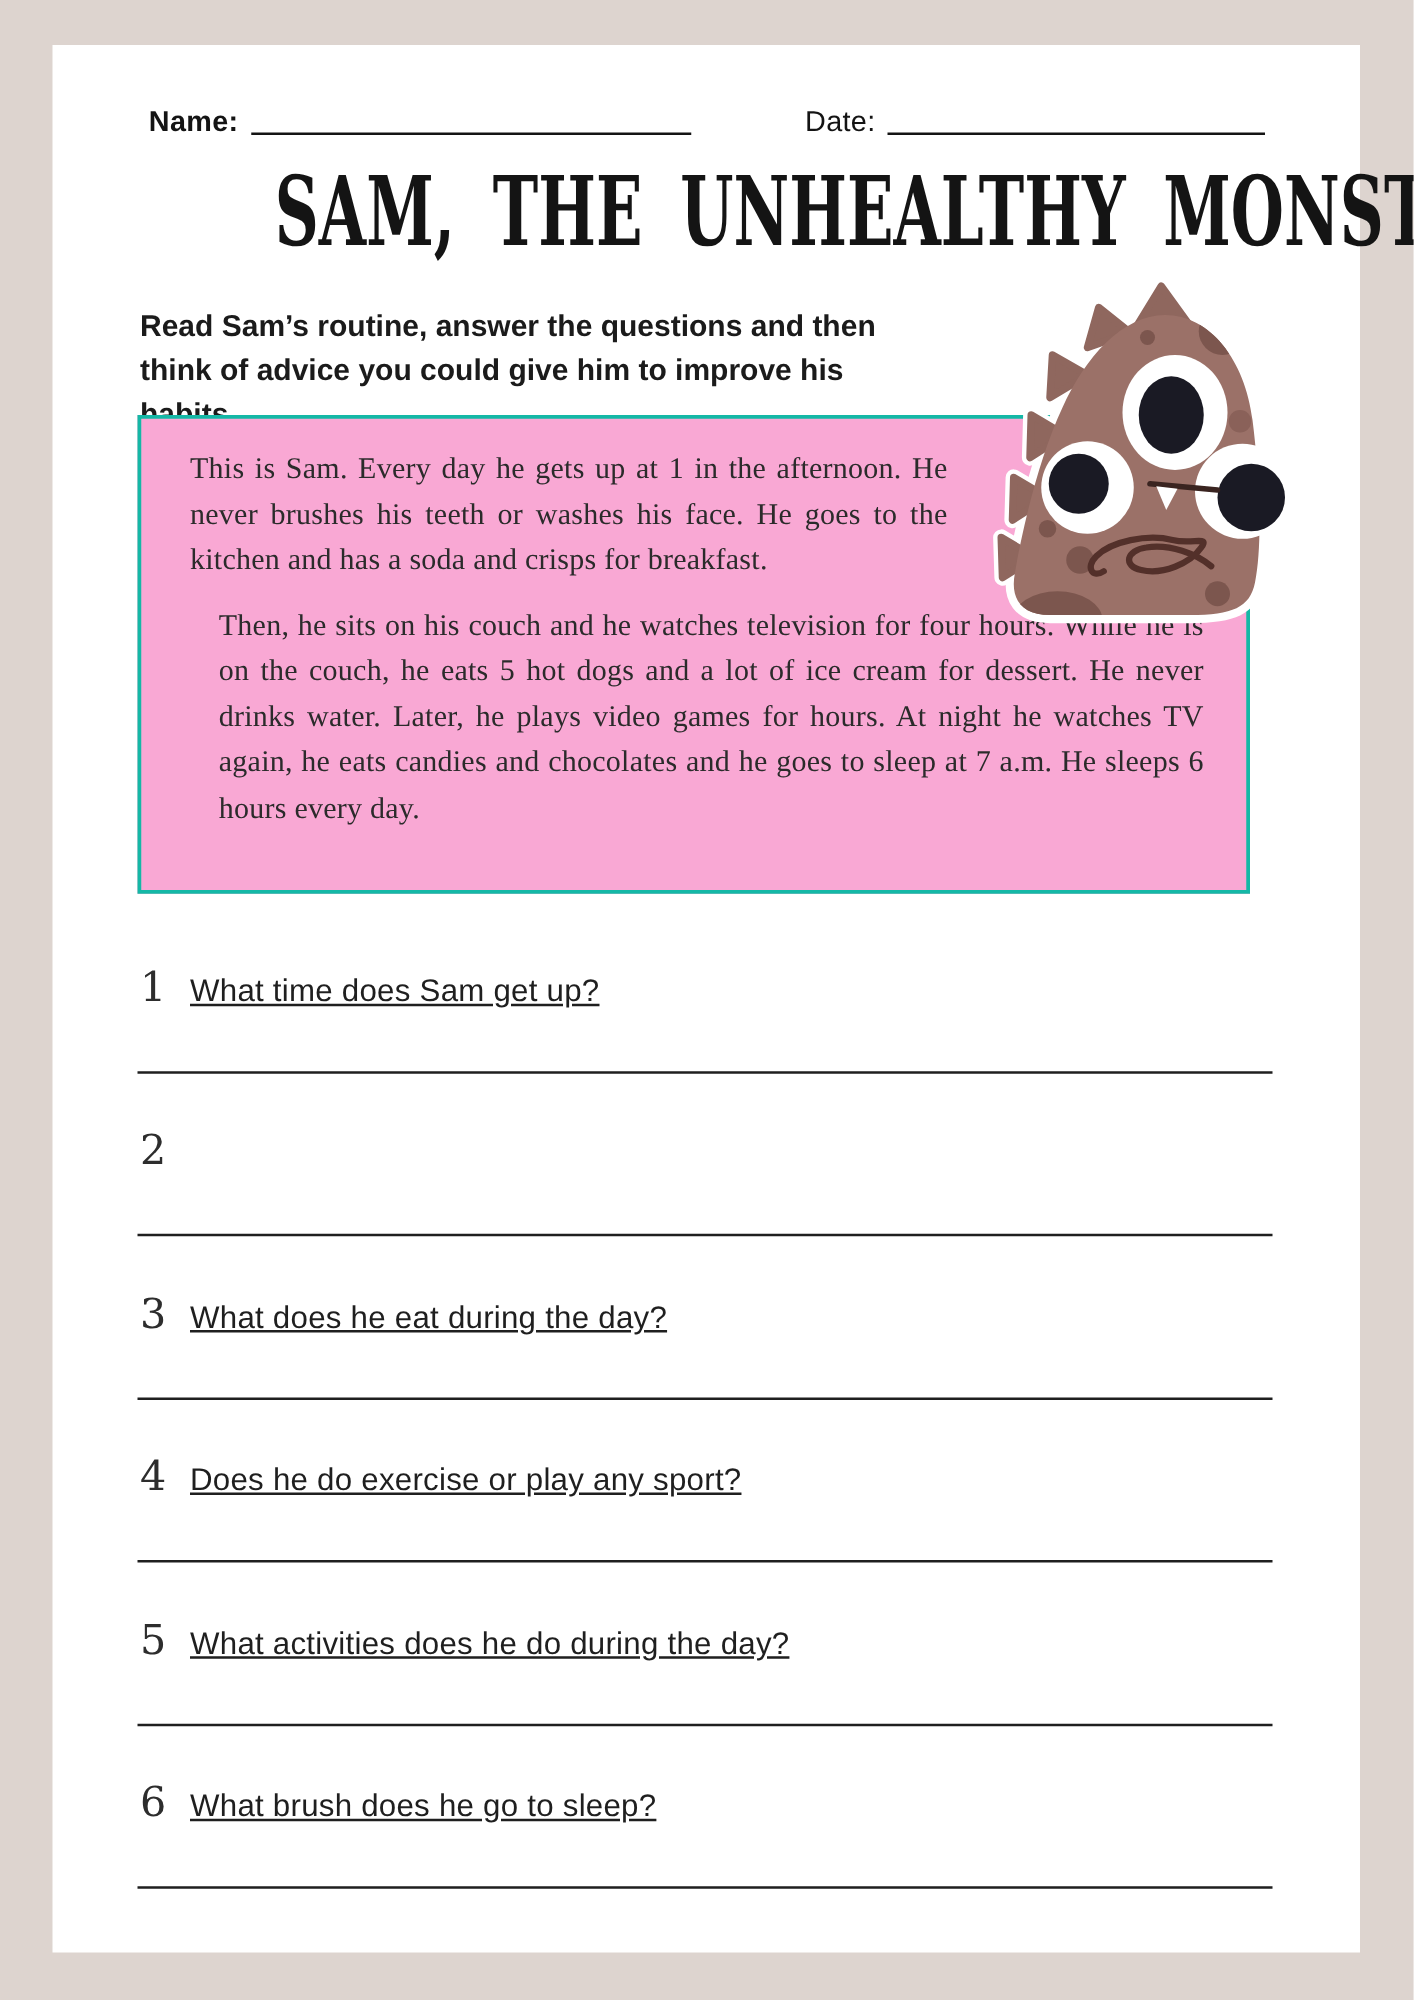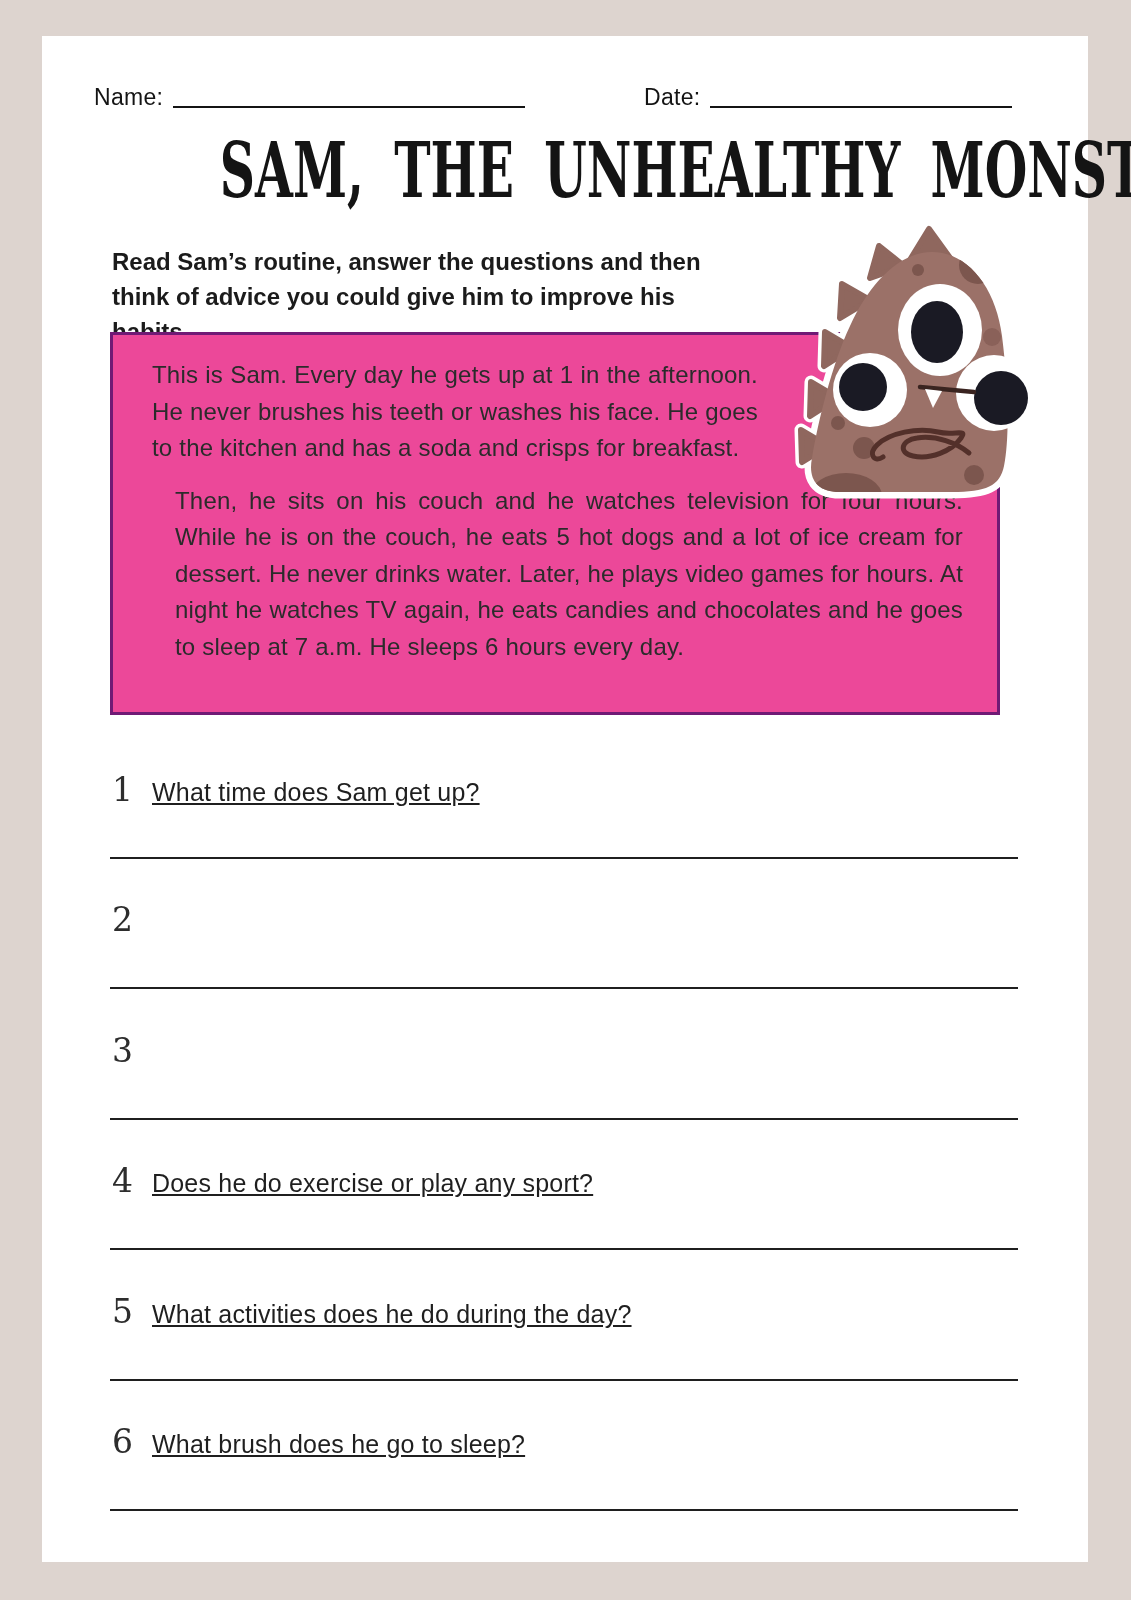"Name:" .name-field { font-weight: none -> bold; left: 52px -> 77px }
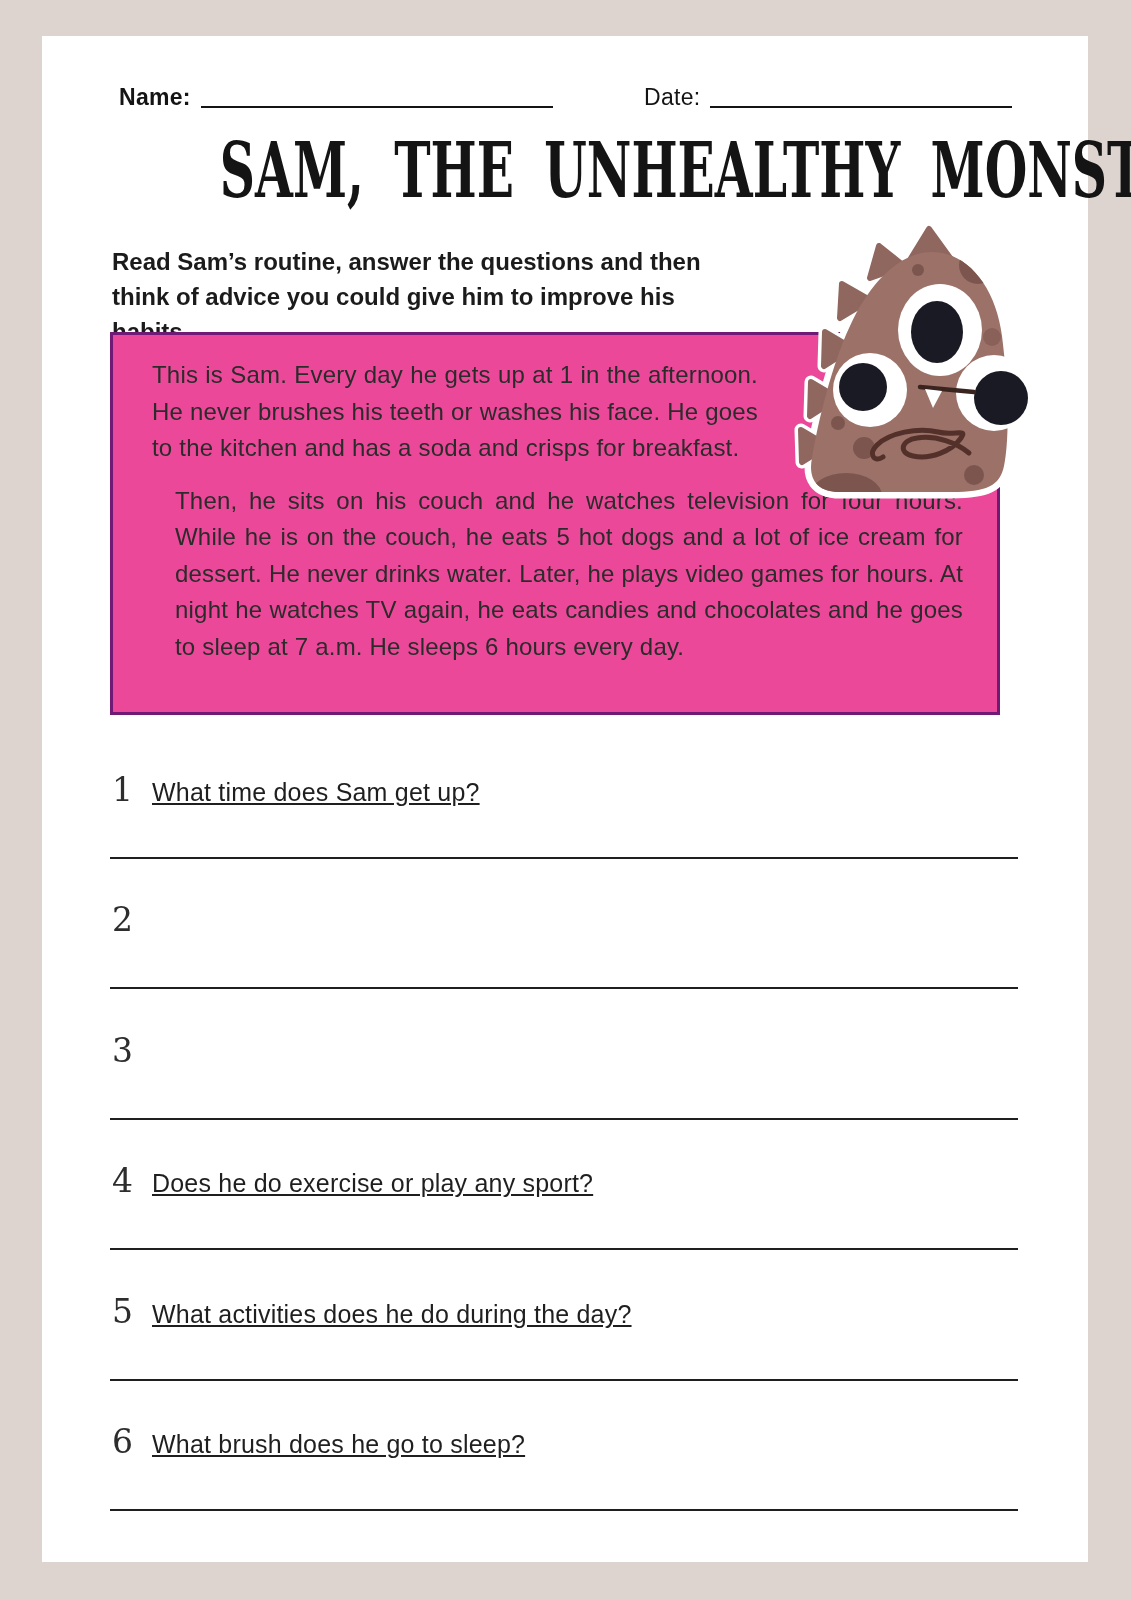"This is Sam. Every day" .passage-box { background: #ec4899 -> #f9a8d4; border: 3px solid #701a75 -> 3px solid #14b8a6; font-family: none -> Liberation Serif, serif }
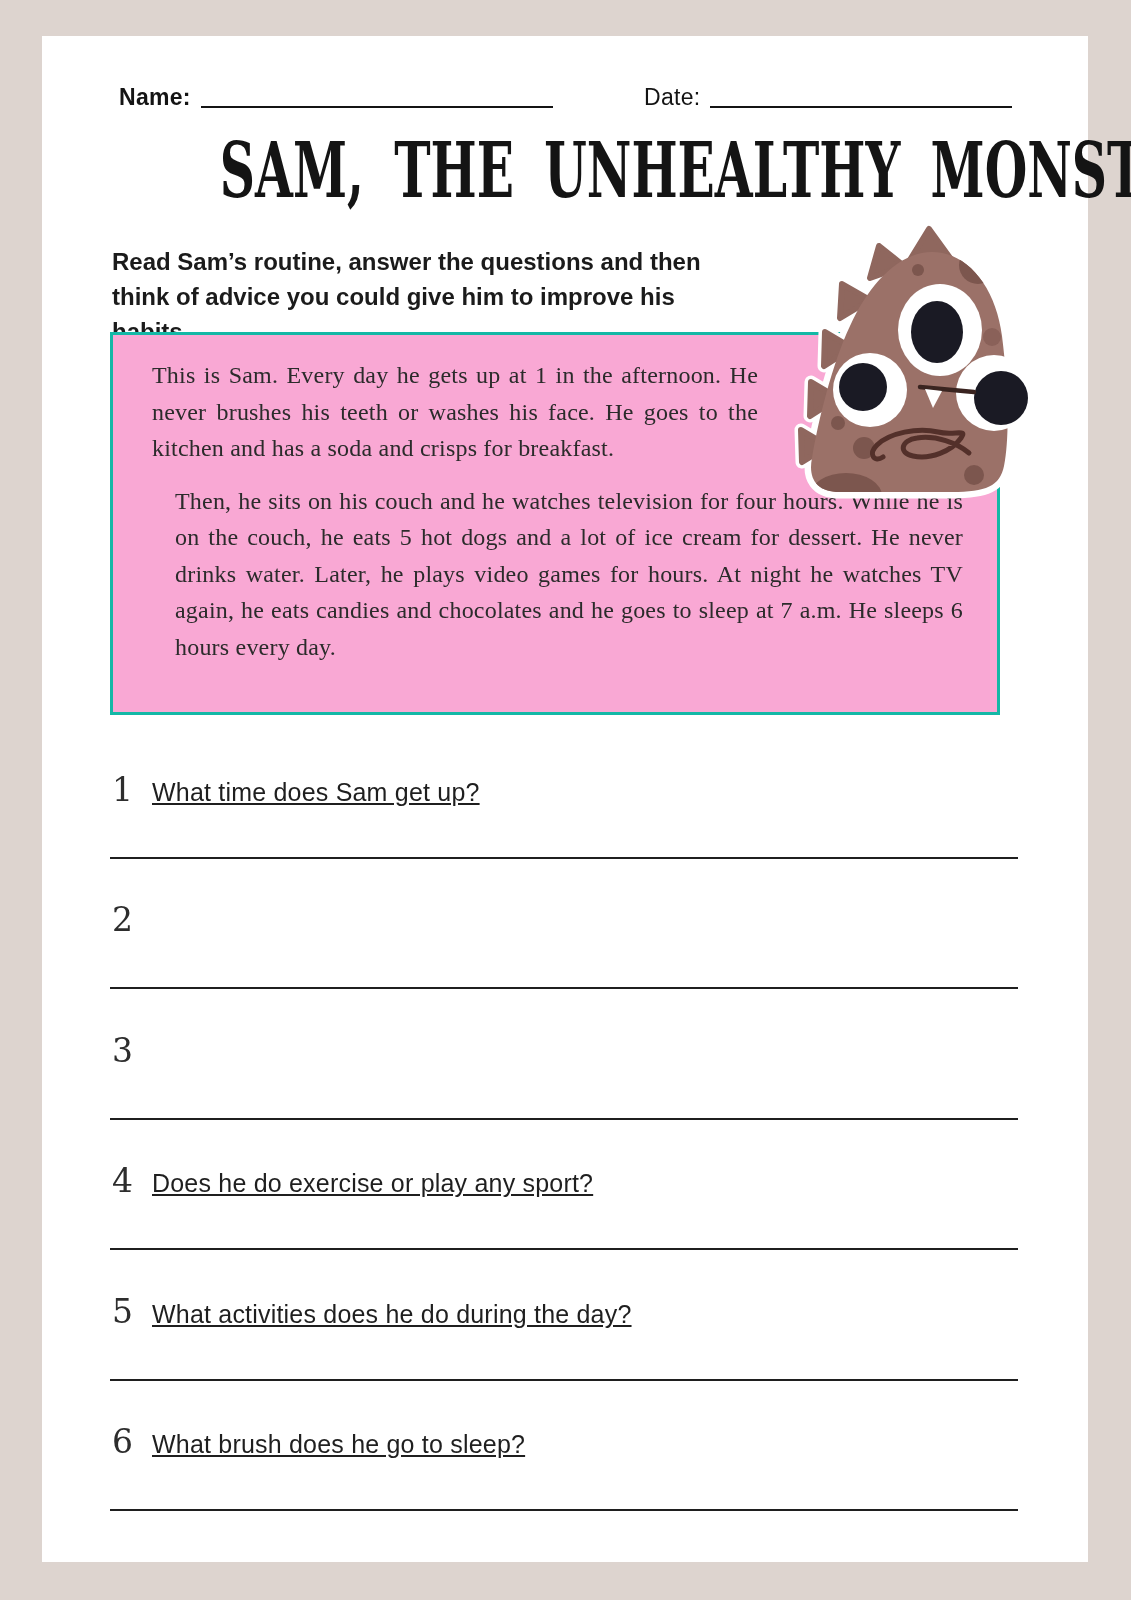"What does he eat during" span.q-text { html: none -> <span>What does he eat during the day?</span> }
